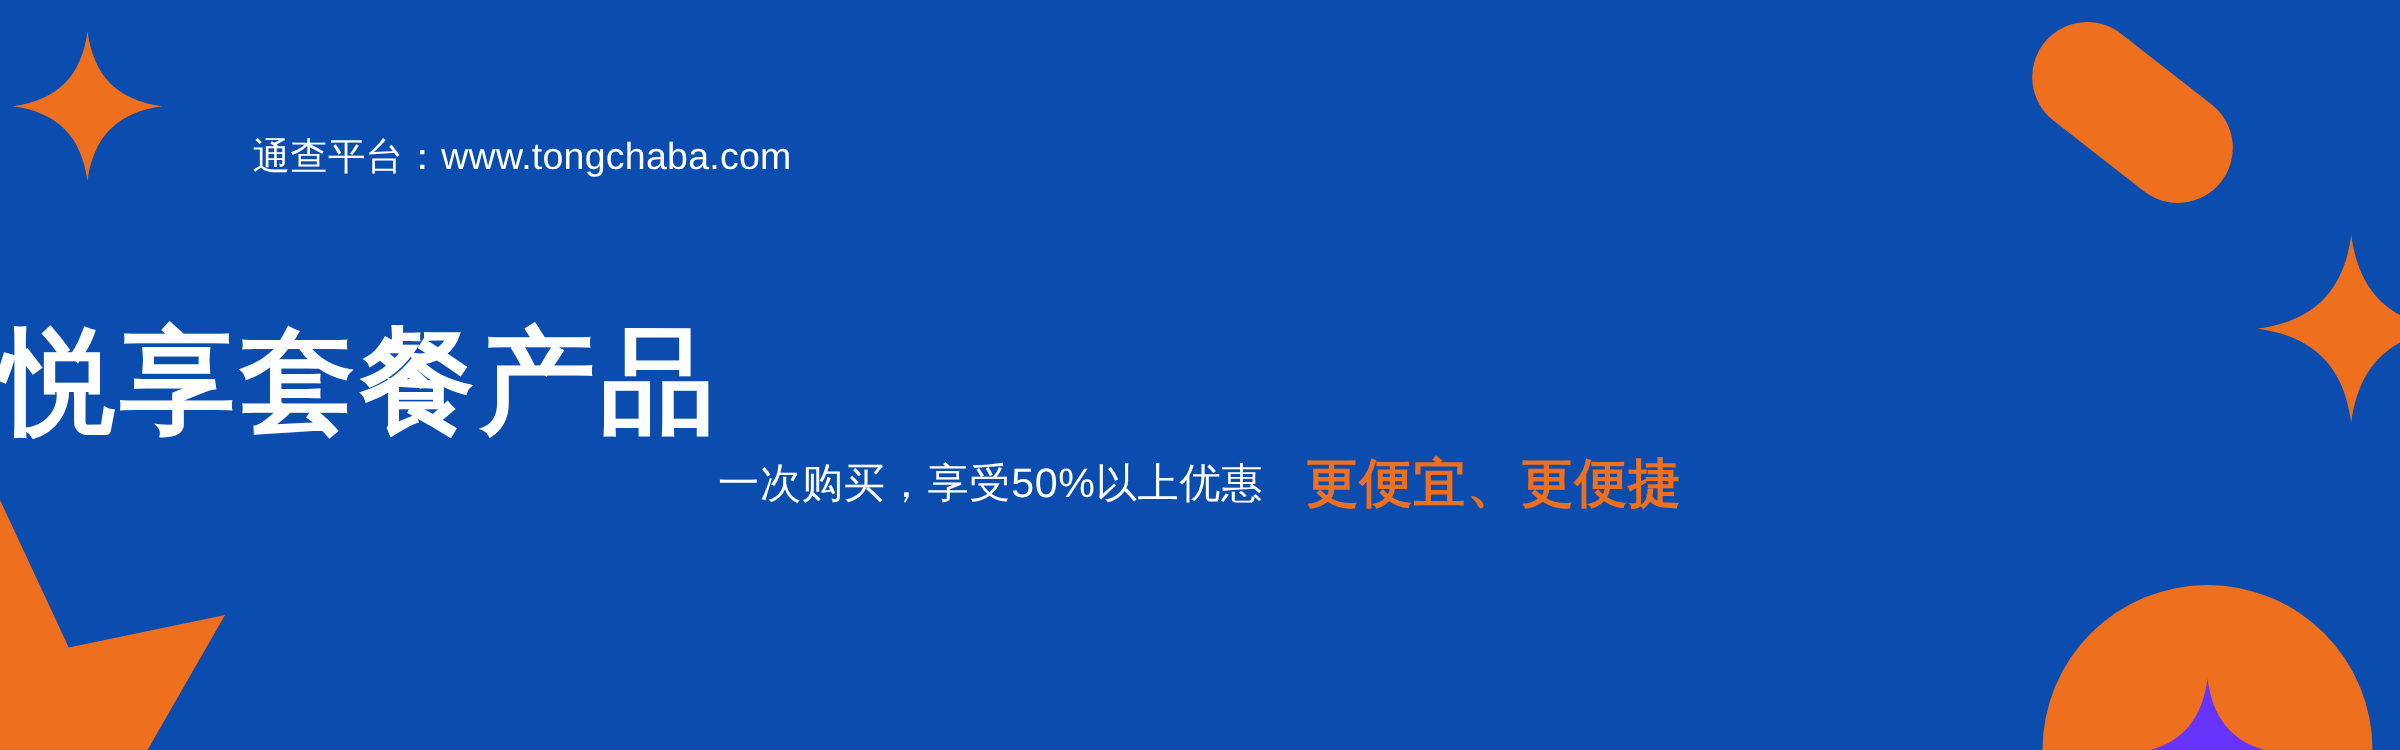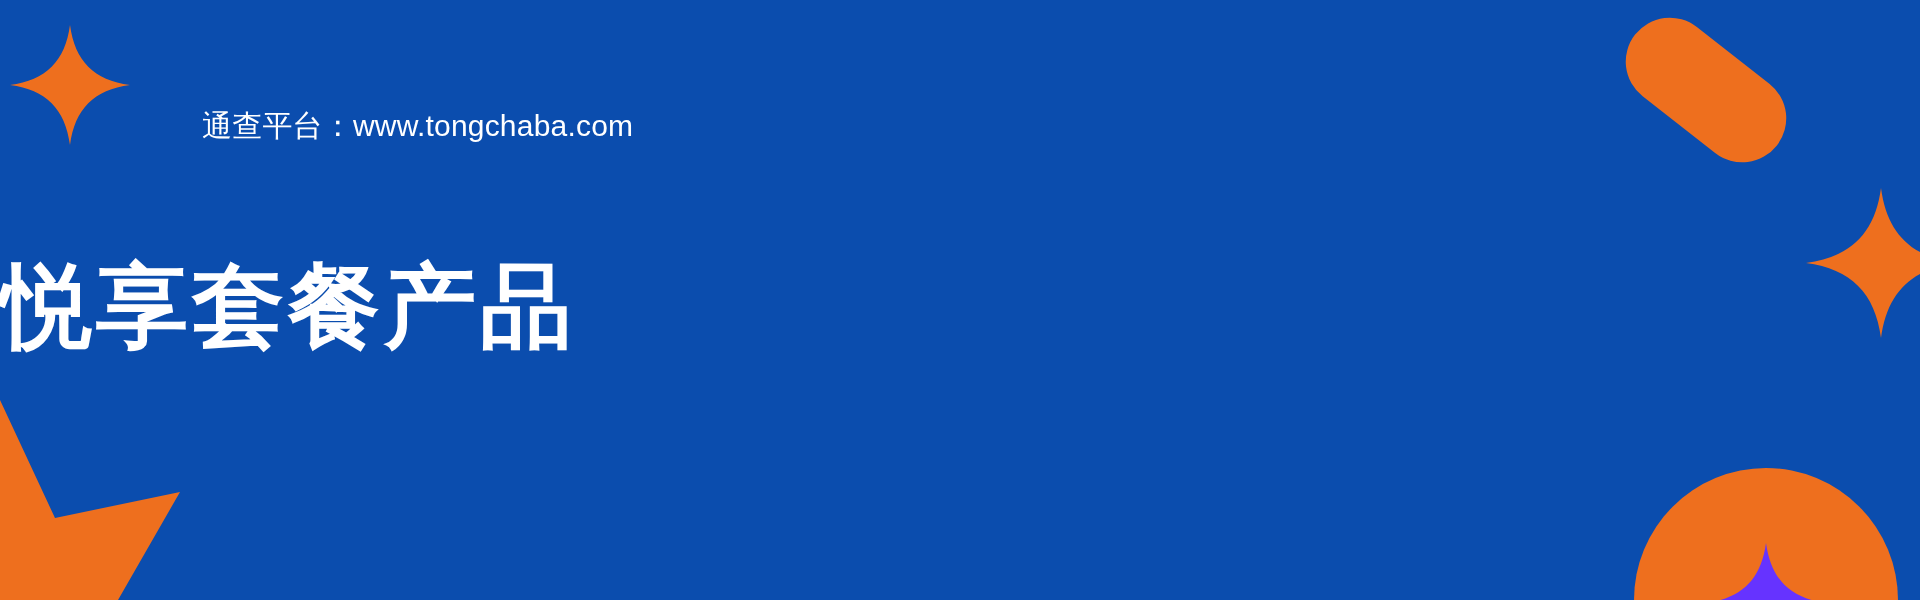"一次购买，享受50%以上优惠 更便宜、更便捷" div.subline { html: none -> <div> <span>一次购买，享受50%以上优惠</span><span>更便宜、更便捷</span> </div> }
